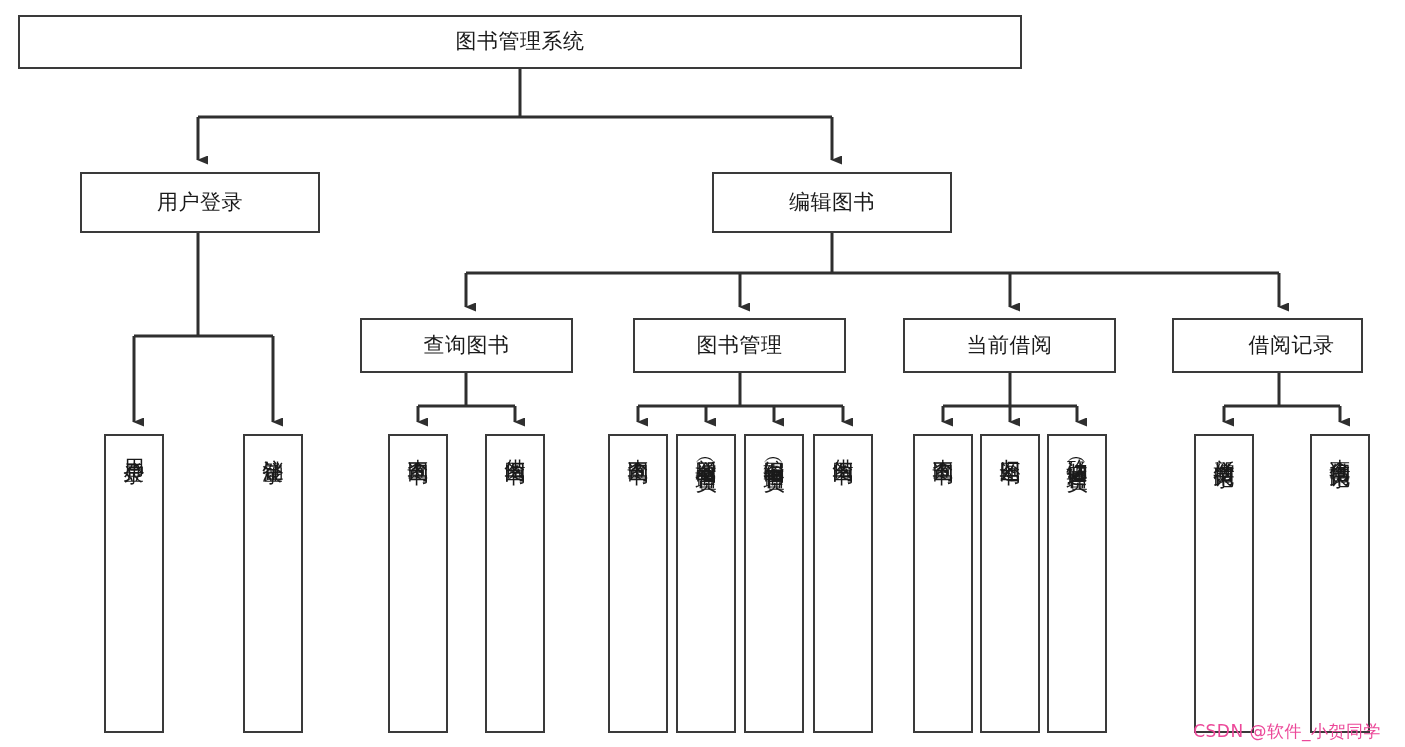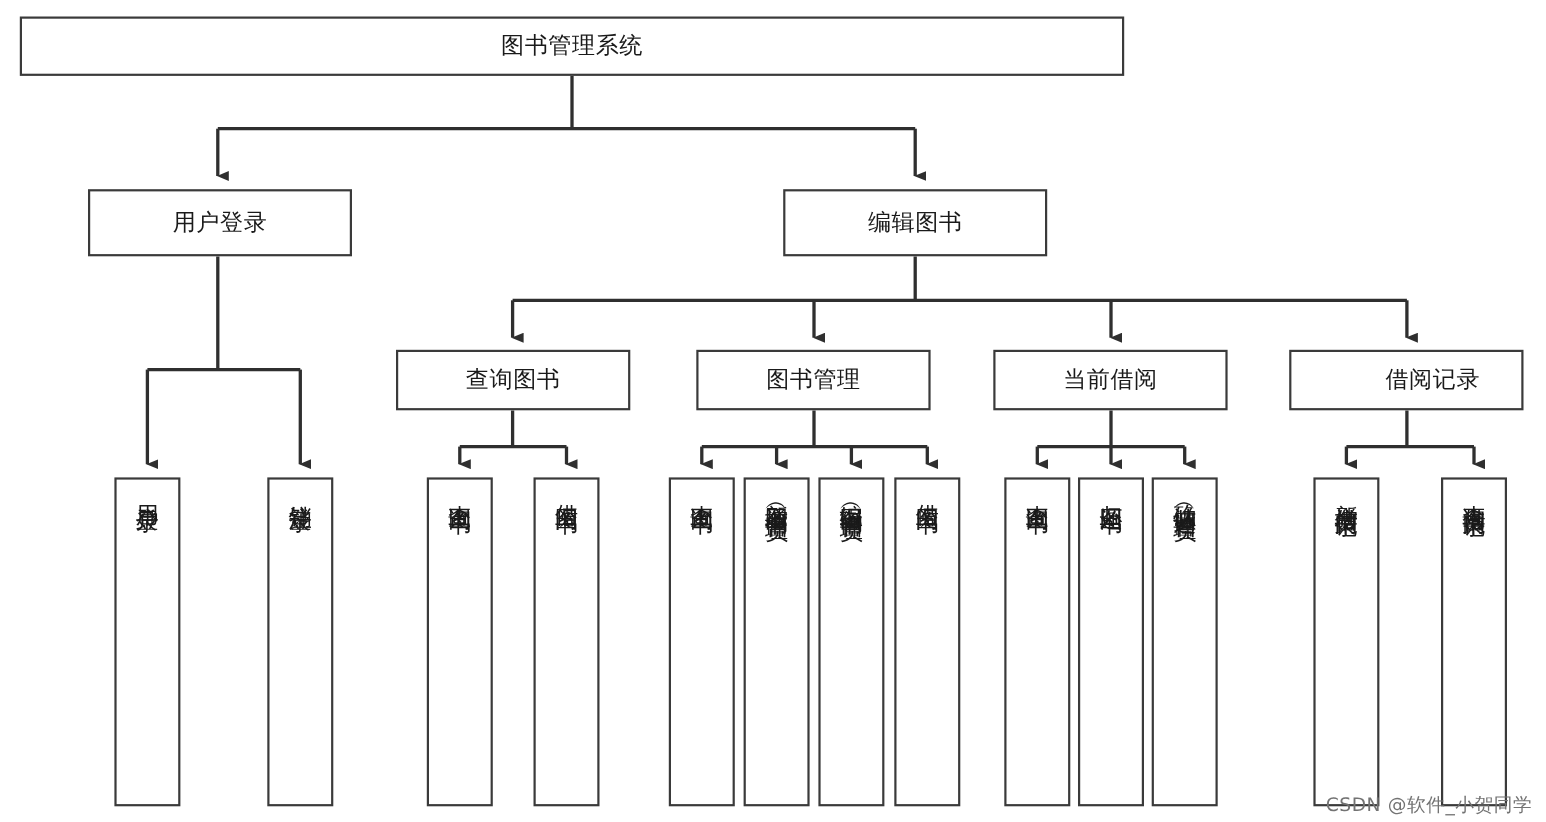"借阅记录" div.node { width: 213px -> 191px }
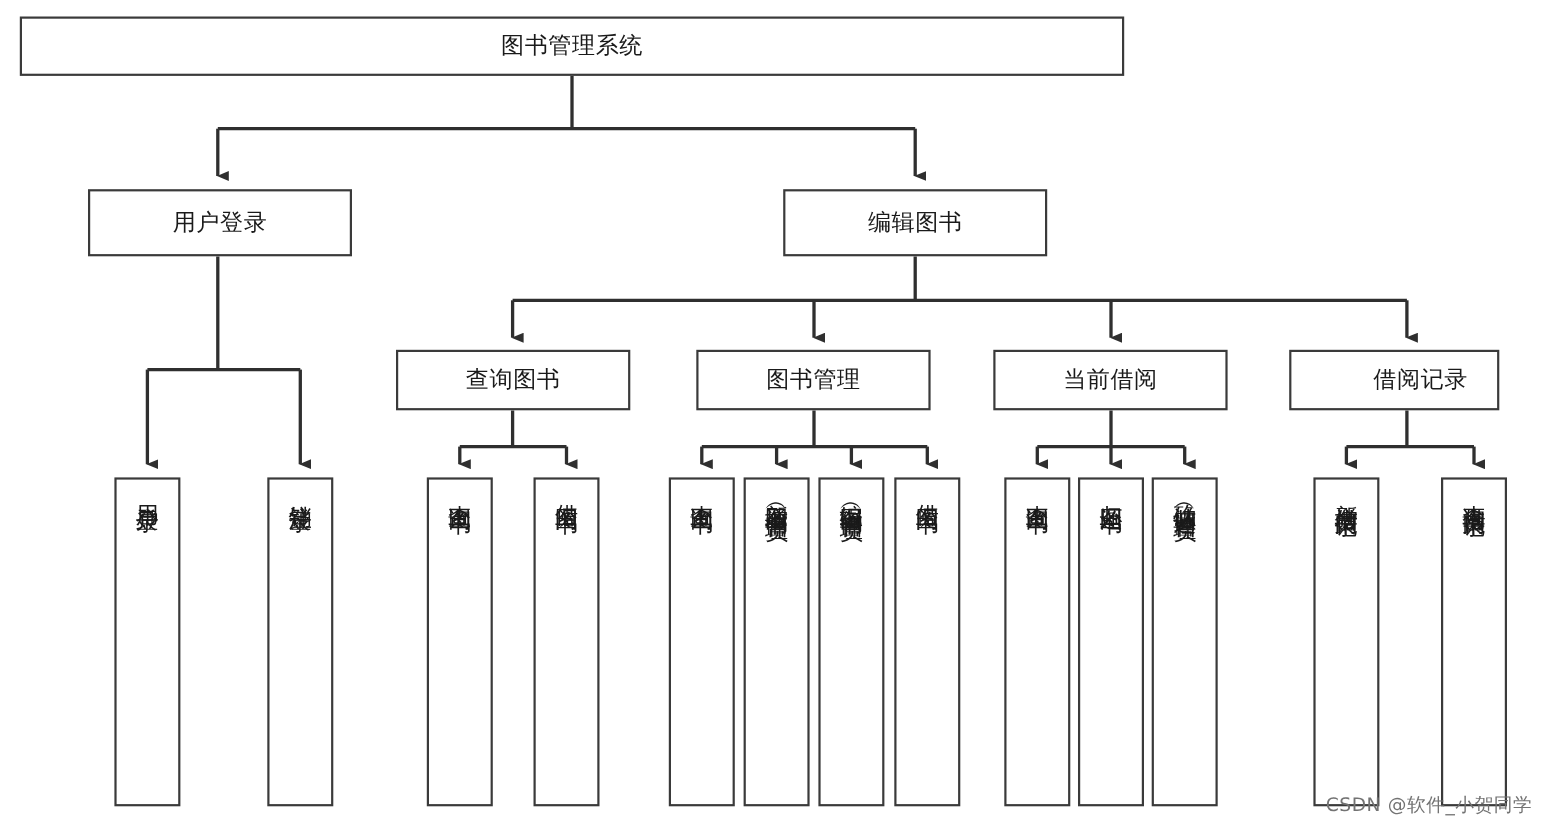"CSDN @软件_小贺同学" #watermark { color: #737373 -> #ec4899; right: 12px -> 24px }
